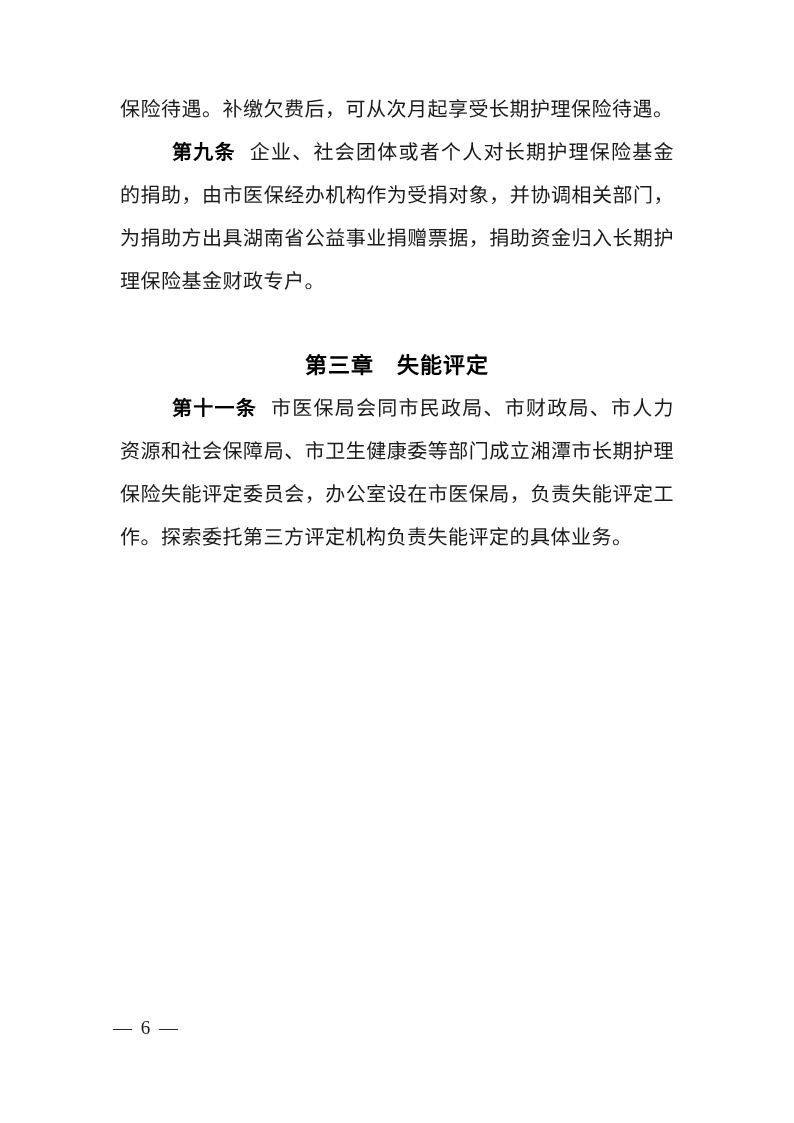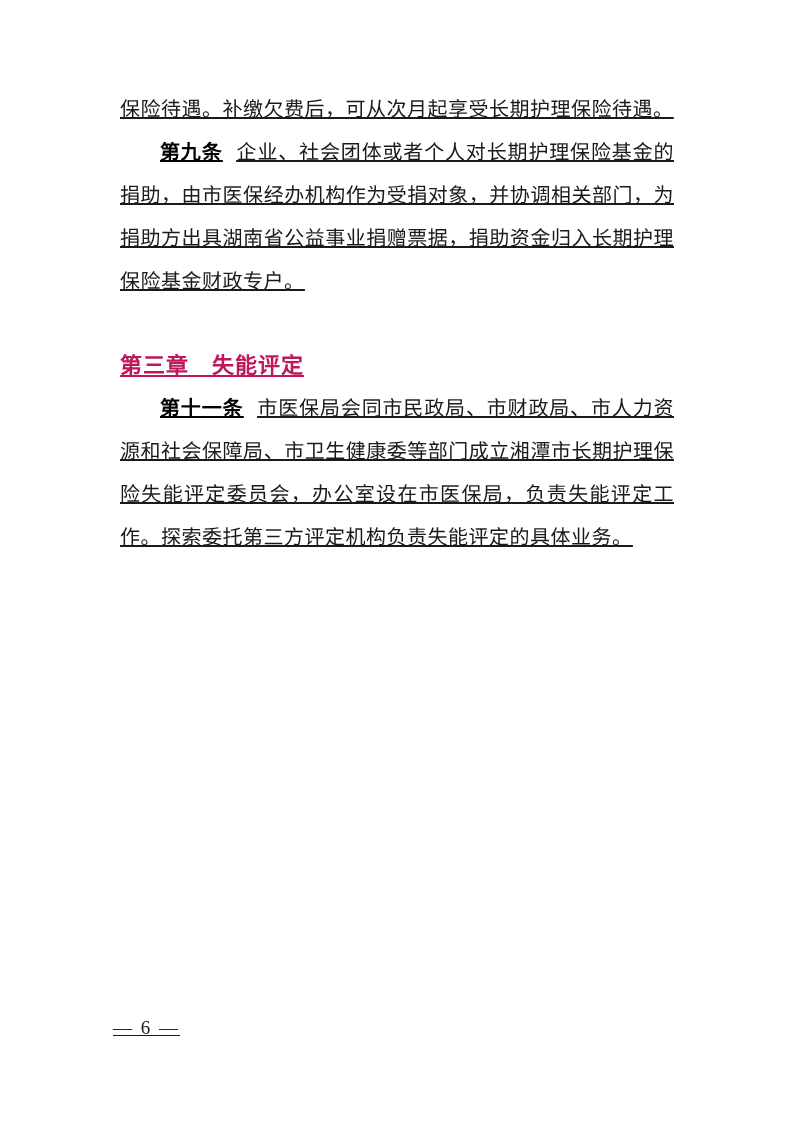"保险待遇。补缴欠费后，可从次月起享受长期护理保险待遇。" * { text-decoration: underline -> none }
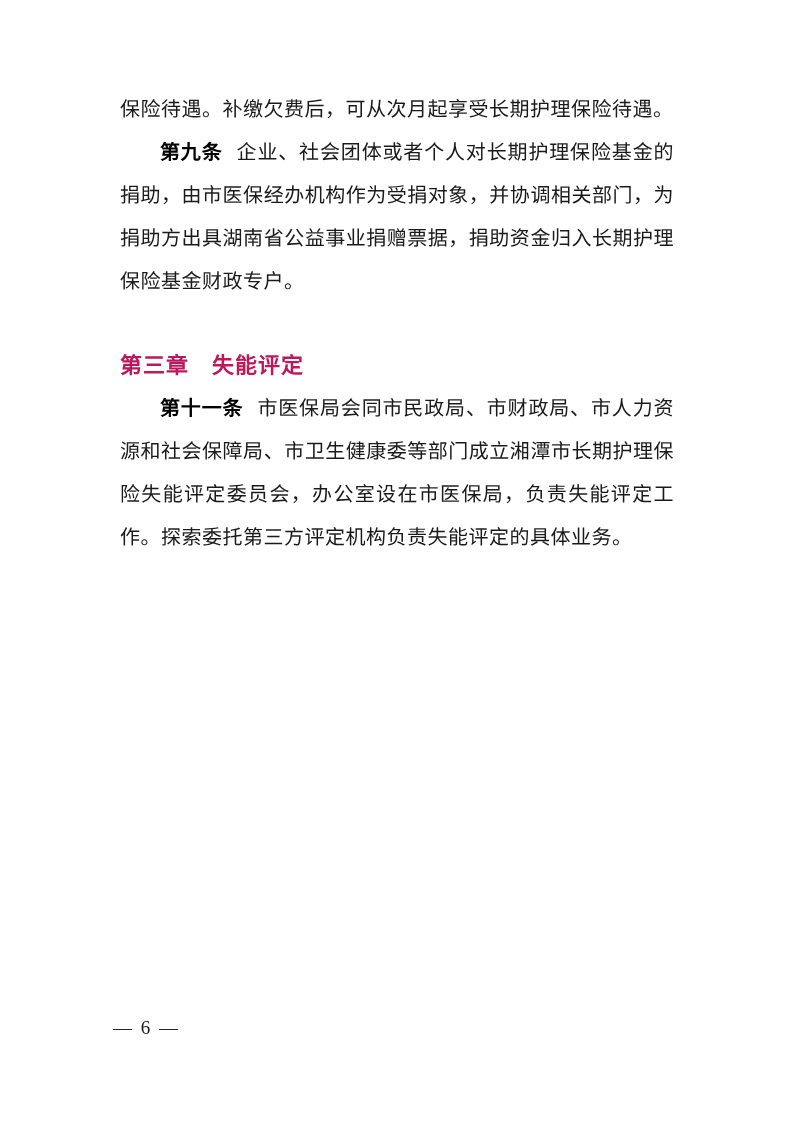"第九条" .article-label { margin-left: none -> 12px }
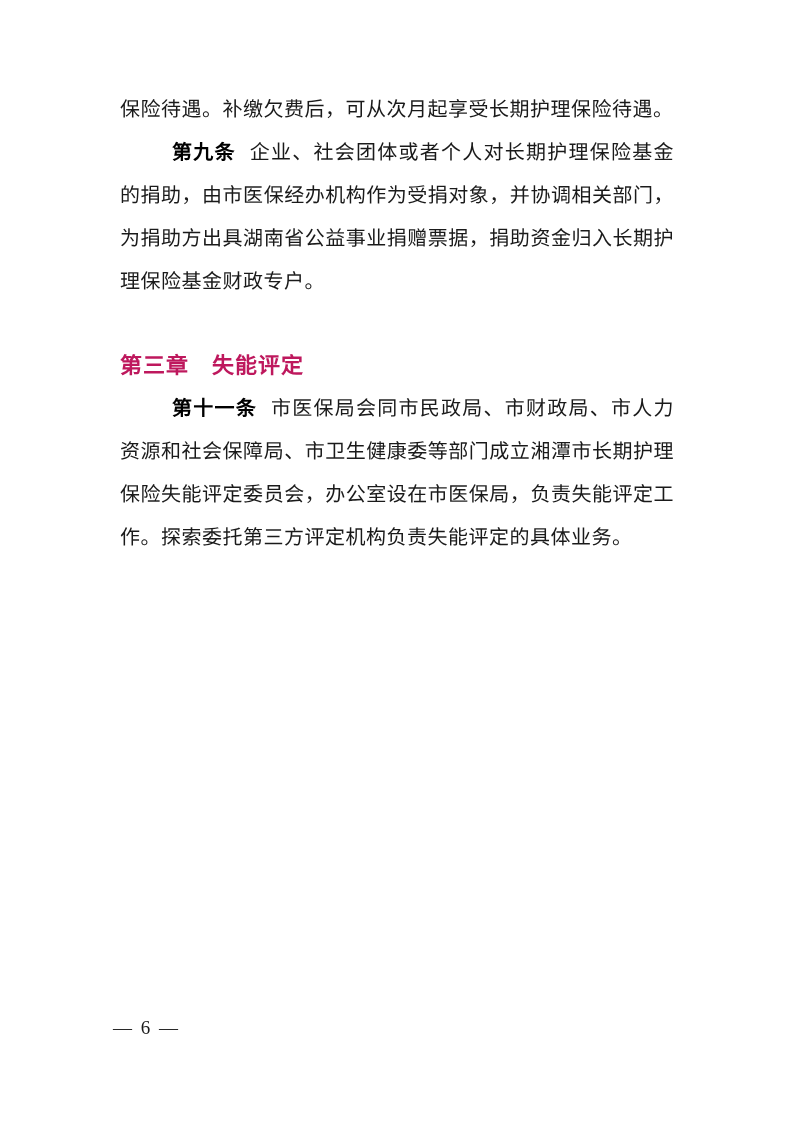"第三章 失能评定" .chapter-heading { color: #be185d -> #000000; text-align: none -> center }
